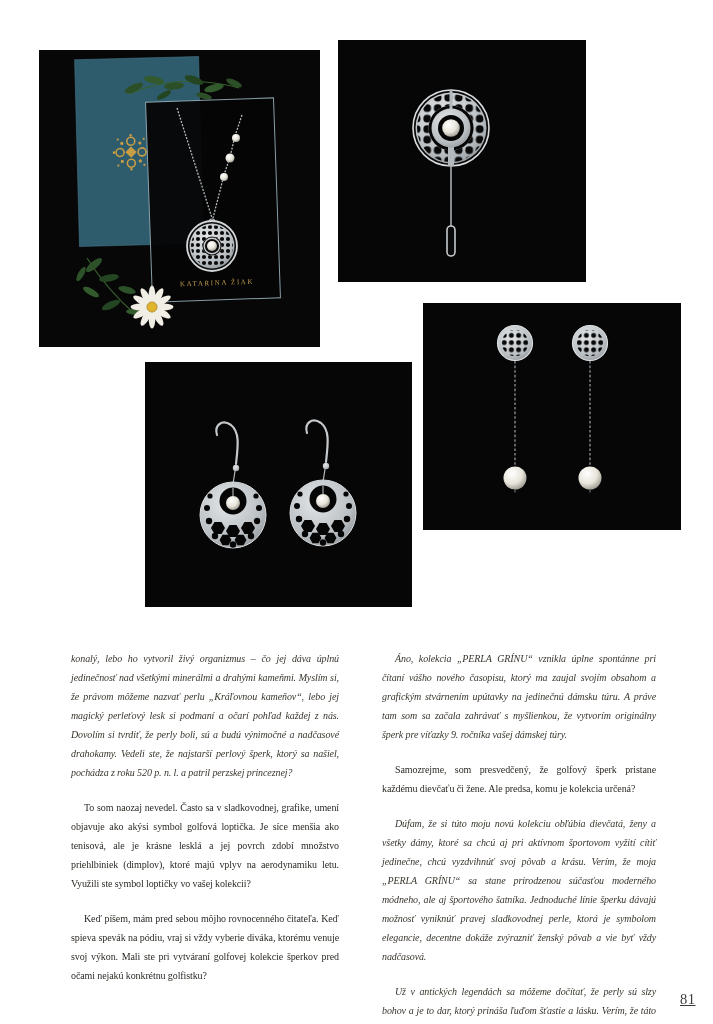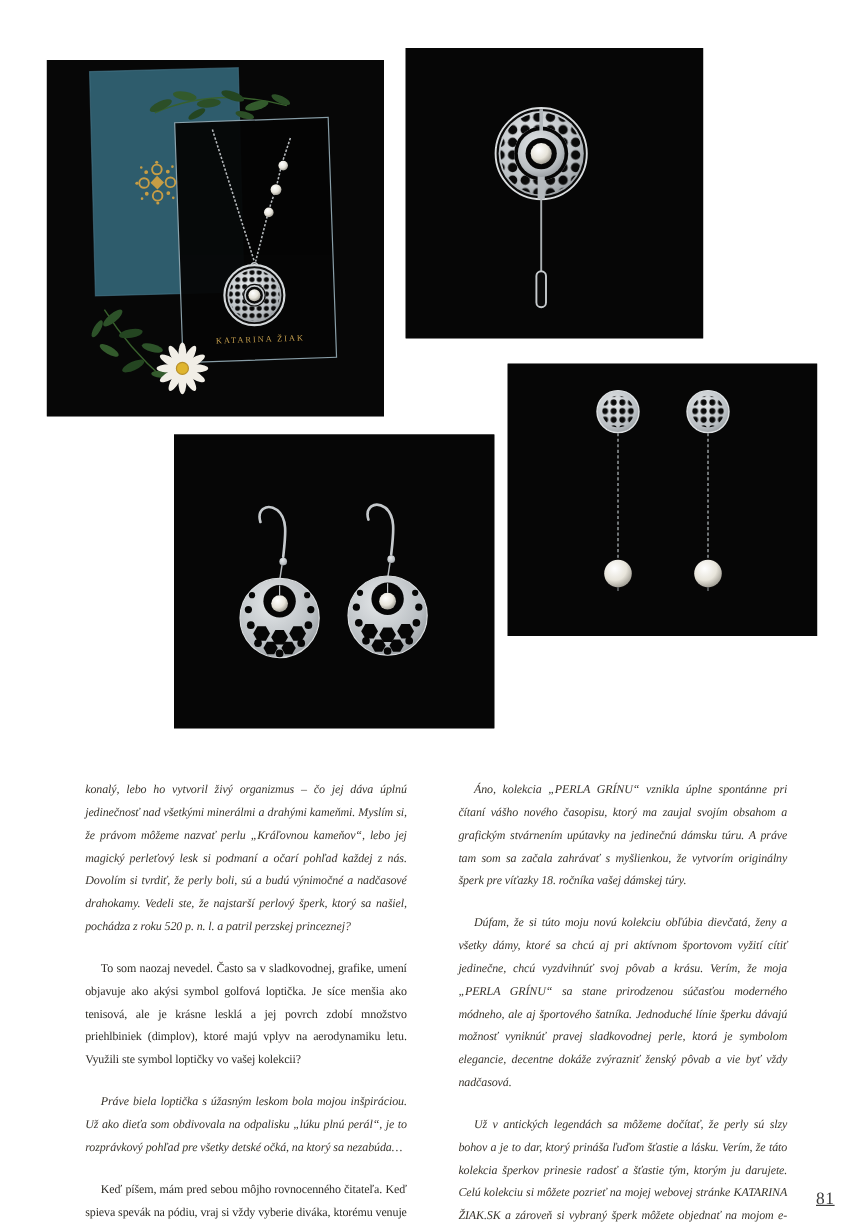"Áno, kolekcia „PERLA GRÍNU“ vznikla" p.a { text: 18 -> 9 }
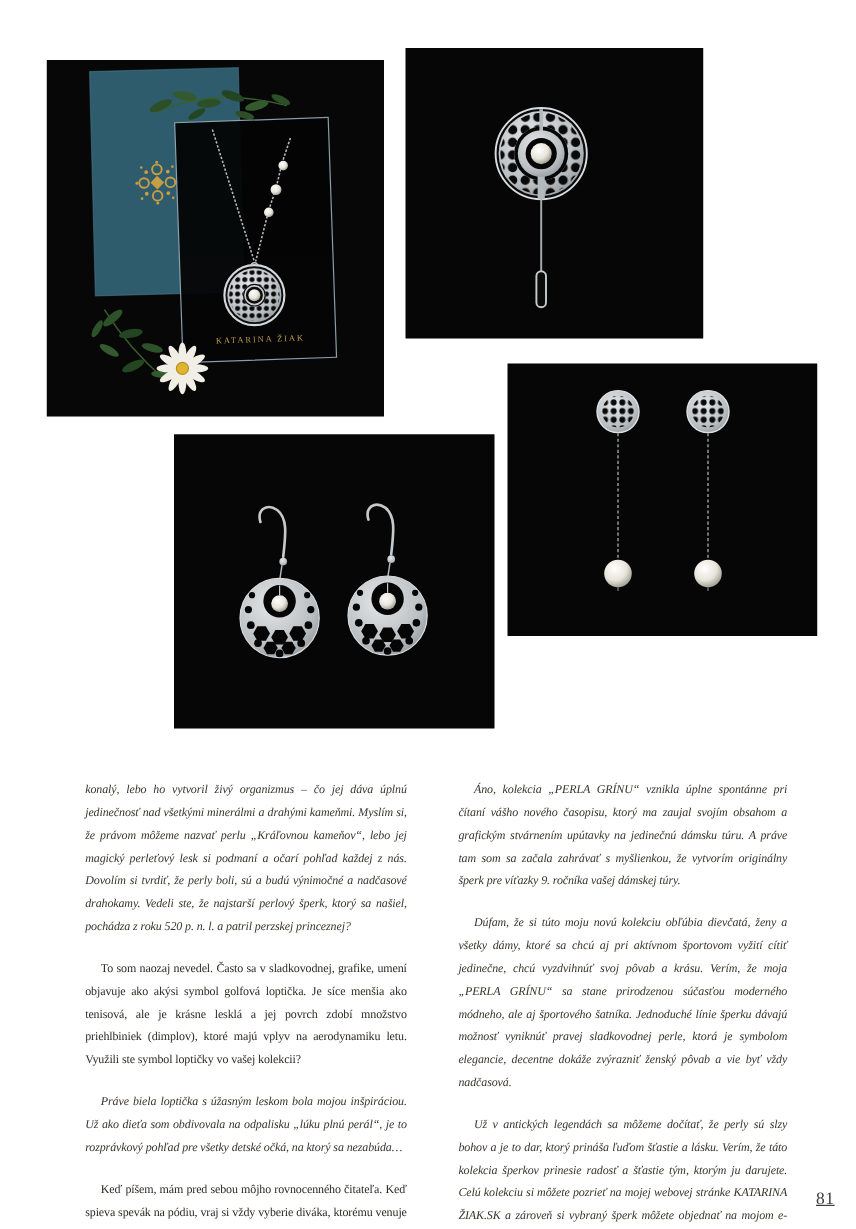"Samozrejme, som presvedčený, že golfový" p.q { html: none -> <p>Samozrejme, som presvedčený, že golfový šperk pristane každému dievčaťu či žene. Ale predsa, komu je kolekcia určená?</p> }
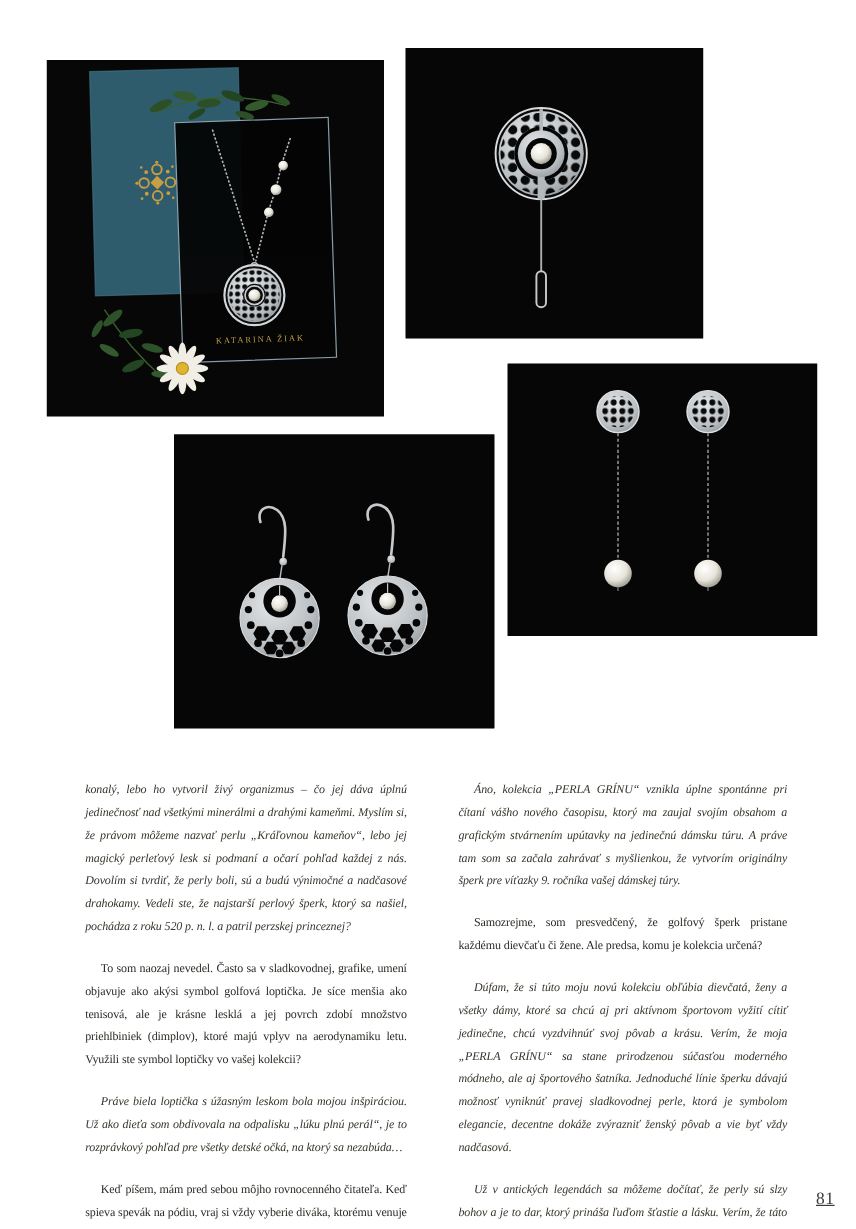"Práve biela loptička s úžasným" p.a { html: <p>Práve biela loptička s úžasným leskom bola mojou inšpiráciou. Už ako dieťa som obdivovala na odpalisku „lúku plnú perál“, je to rozprávkový pohľad pre všetky detské očká, na ktorý sa nezabúda…</p> -> none }
